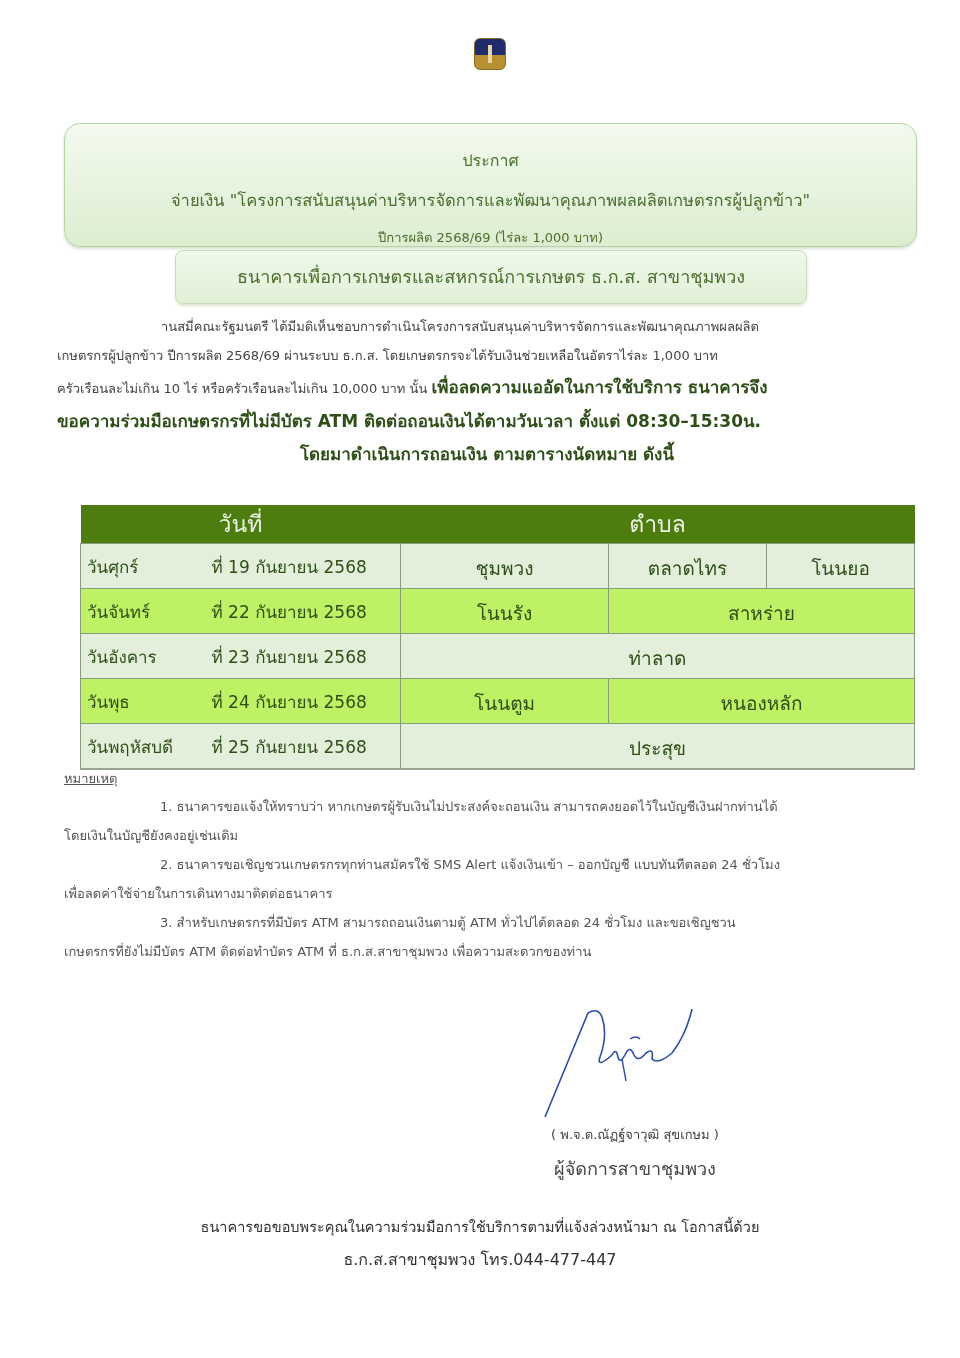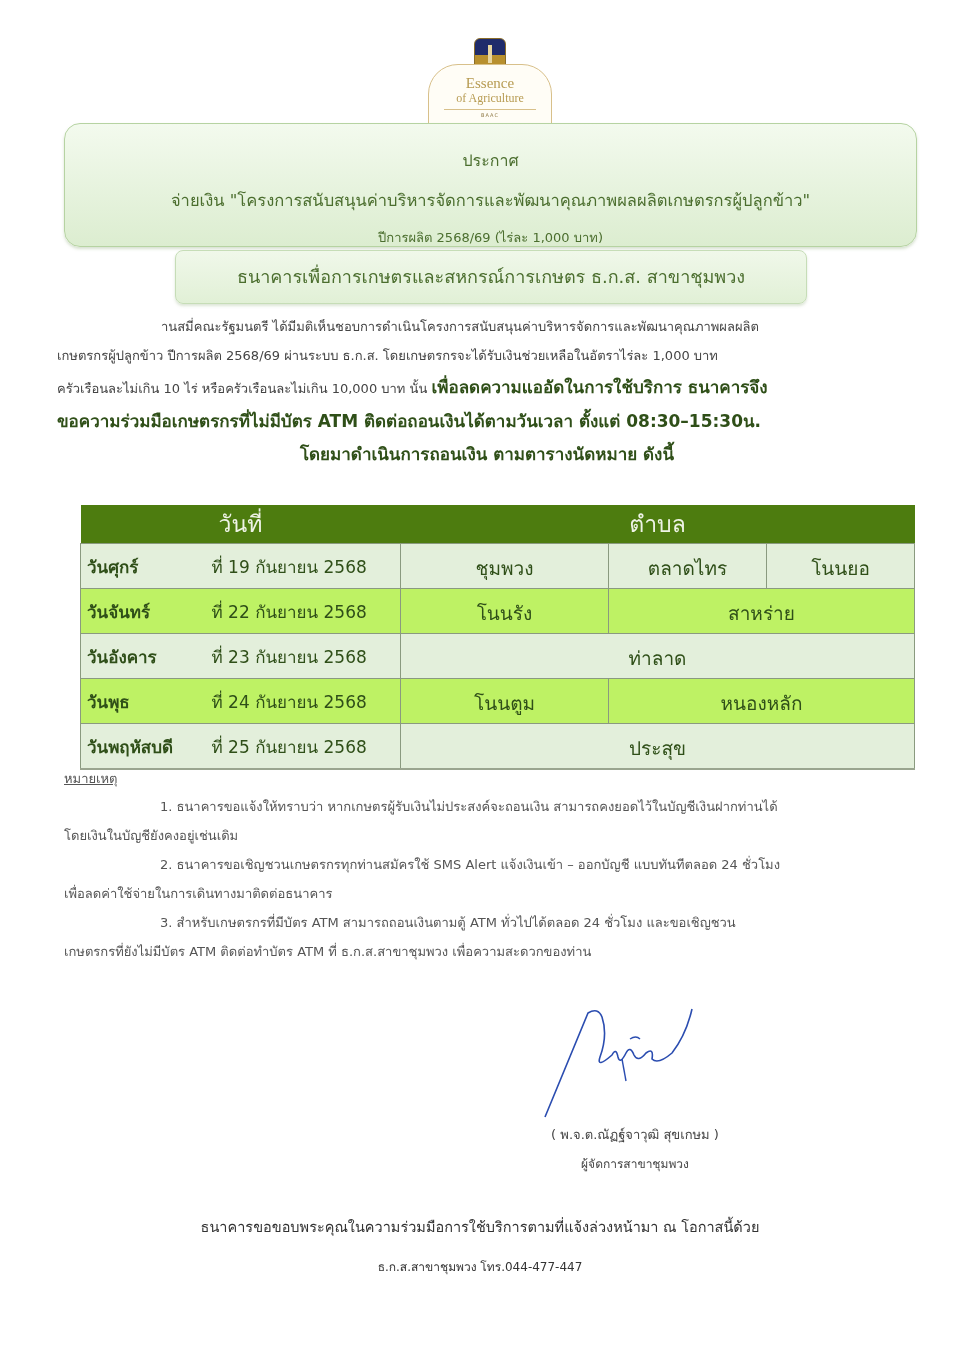"Essence" div.logo-frame { html: <div> <div>Essence</div> <div>of Agriculture</div> <div>BAAC</div> </div> -> none }
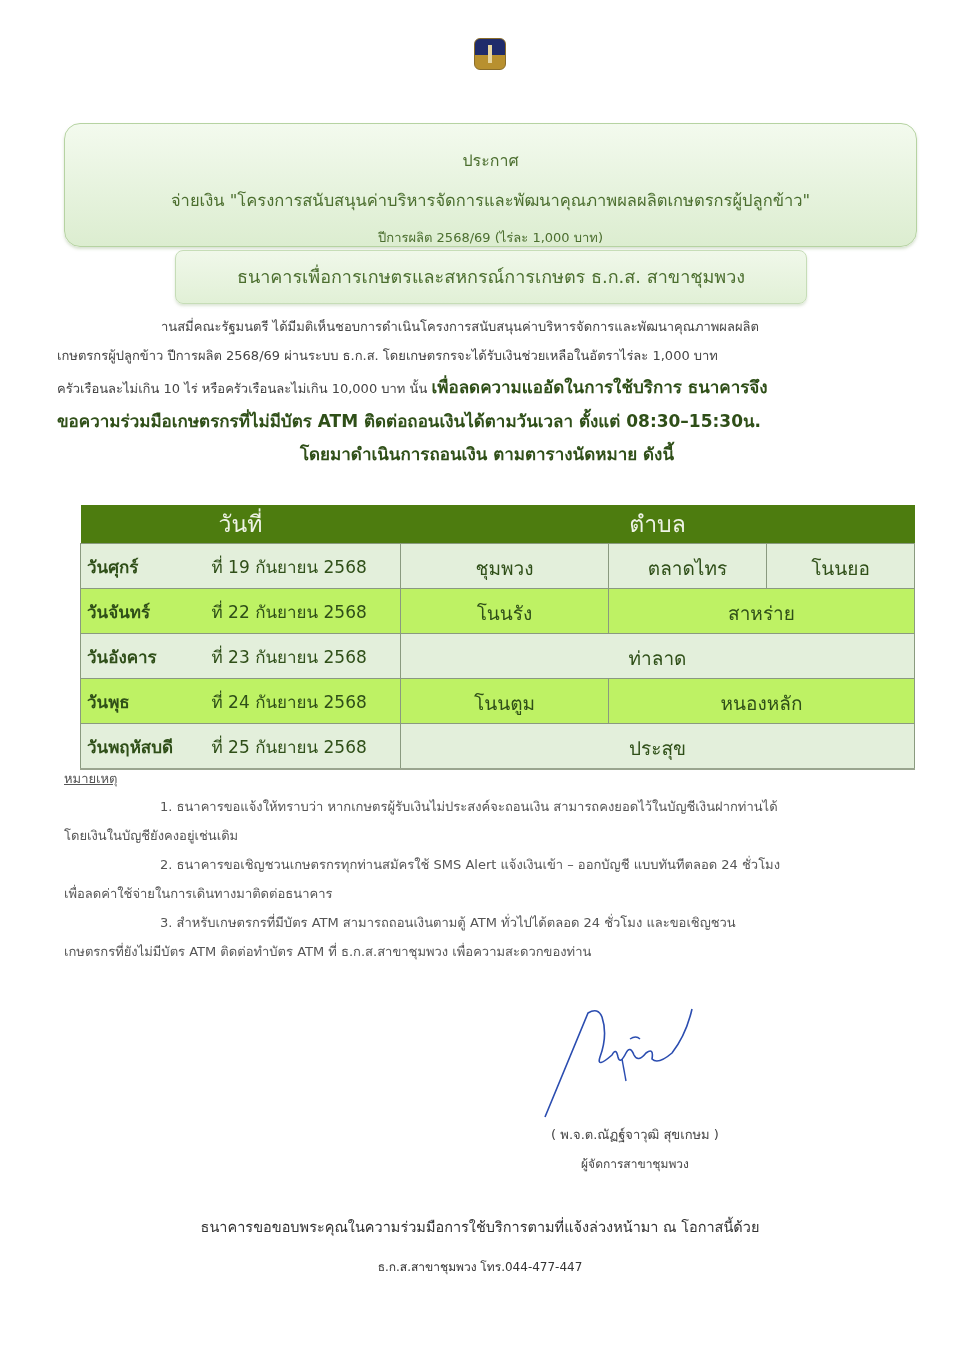"วันศุกร์" .sched td.day { font-weight: bold -> none }
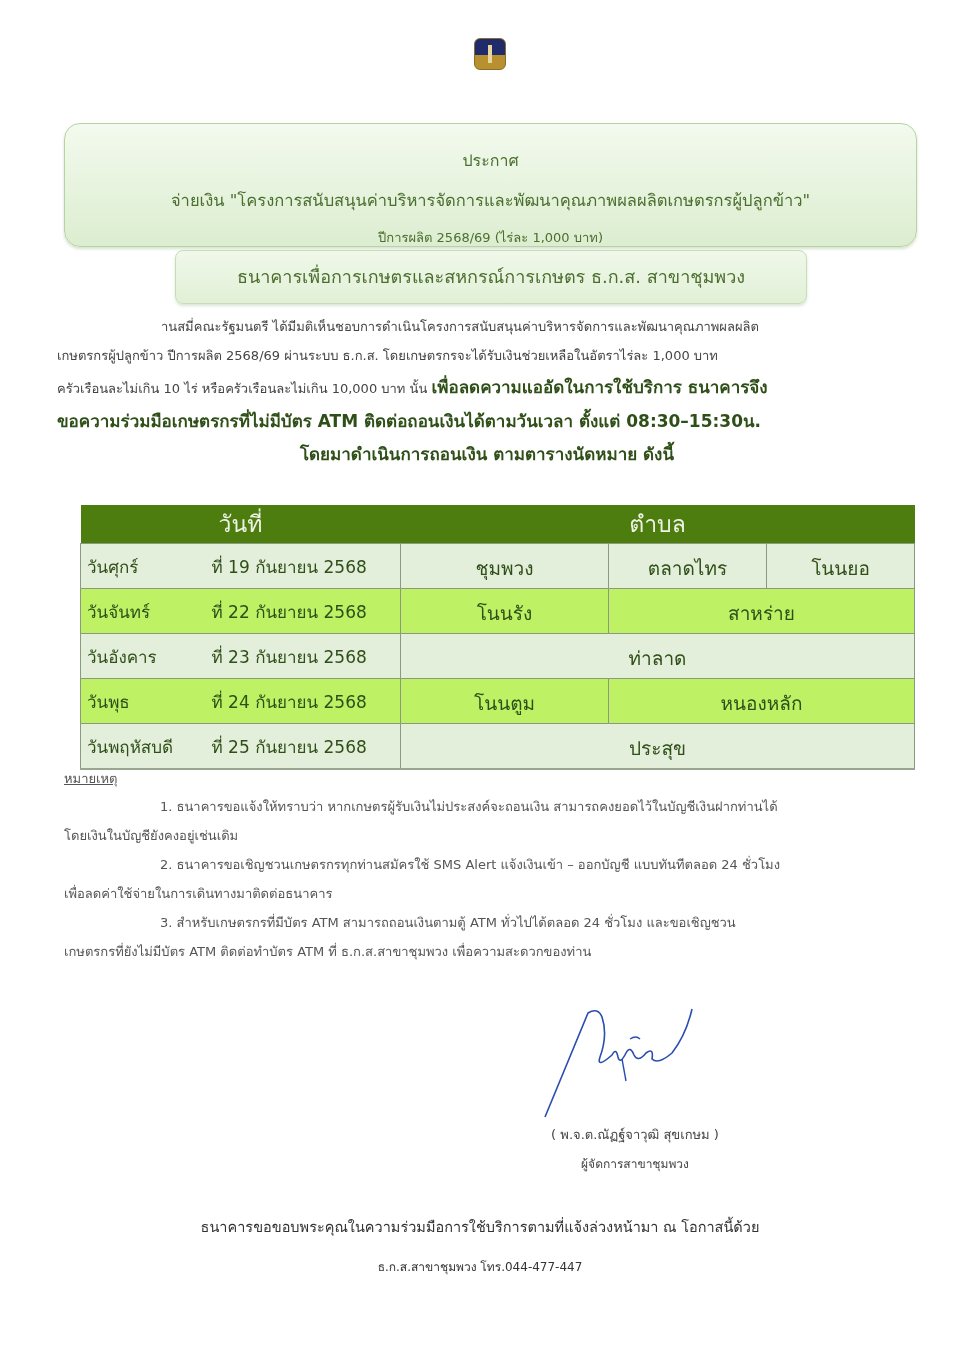"ผู้จัดการสาขาชุมพวง" .sig-title { font-size: 12px -> 18px }
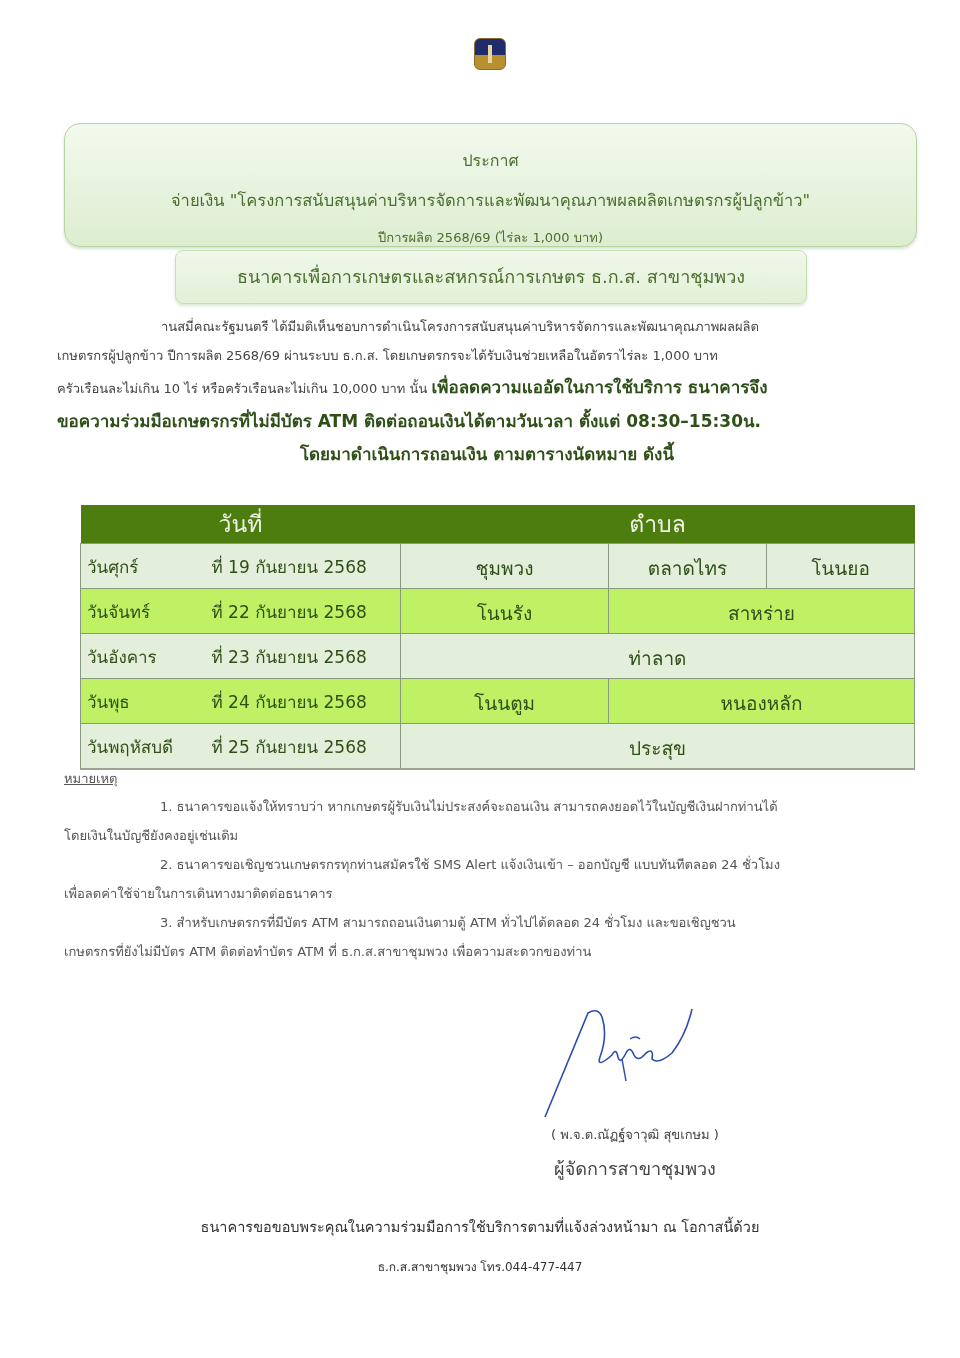"ธ.ก.ส.สาขาชุมพวง โทร.044-477-447" .footer2 { font-size: 12px -> 16px; margin-top: 10px -> none }
